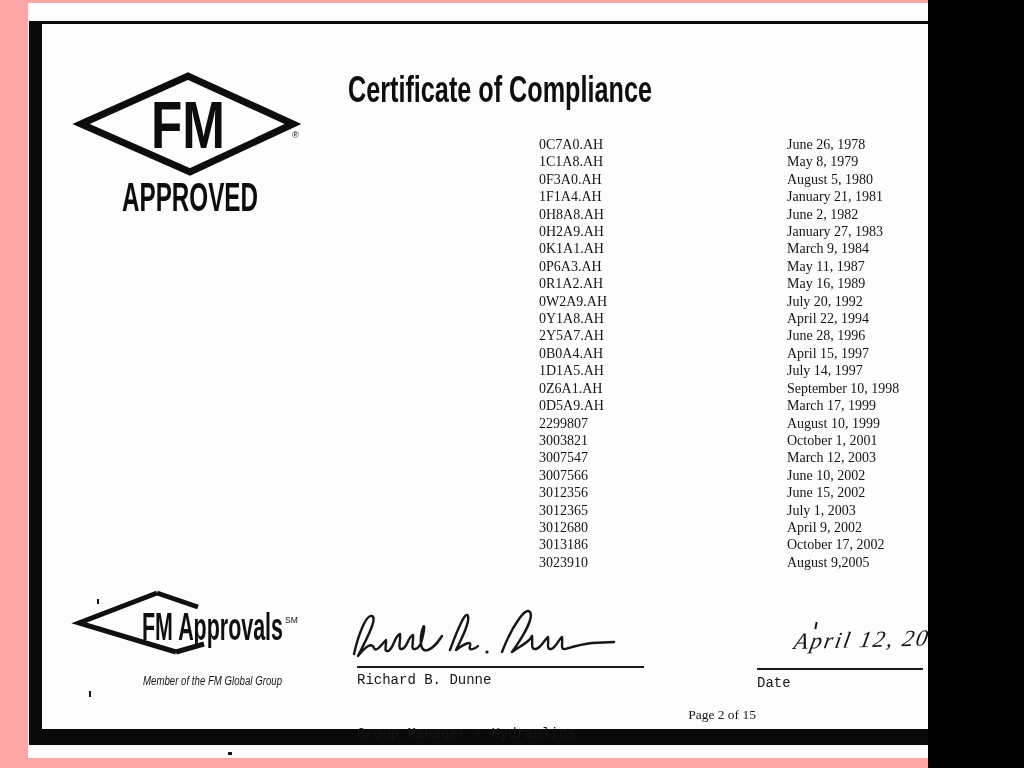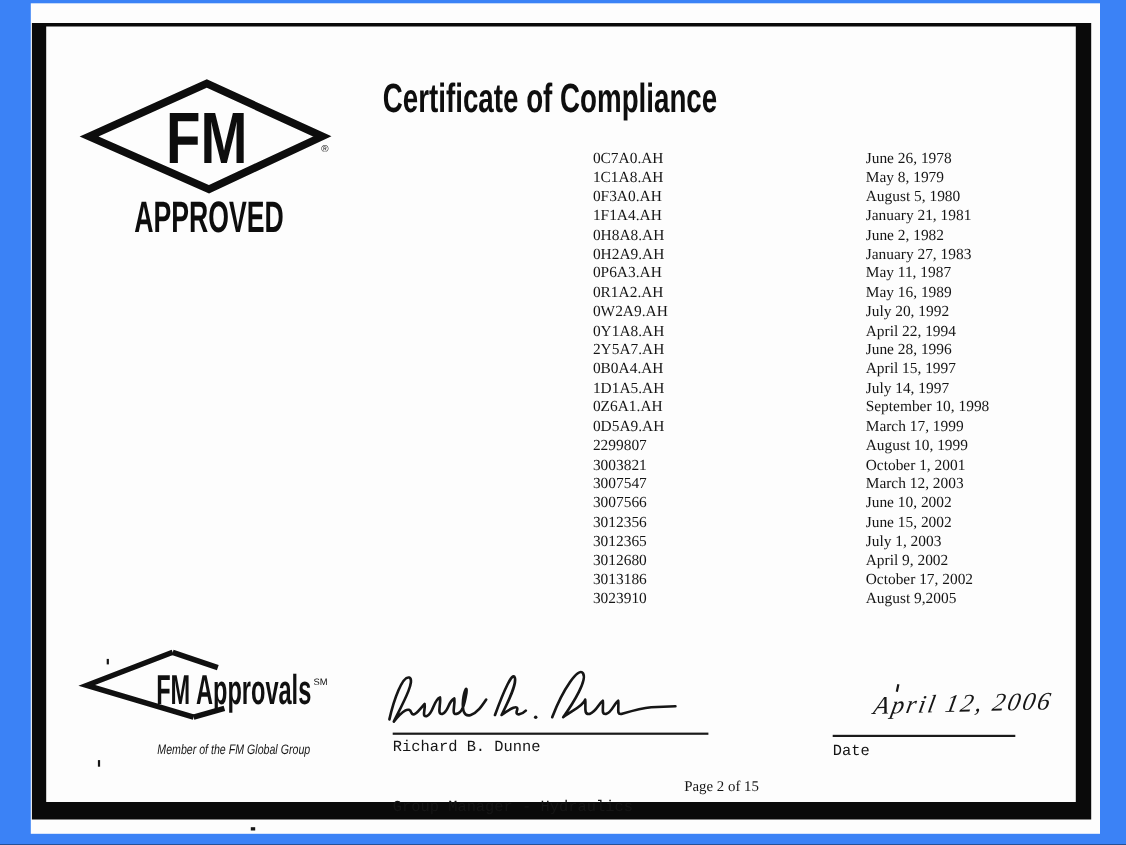"FM" #stage { background: #3b82f6 -> #fca5a5; width: 1024px -> 928px }
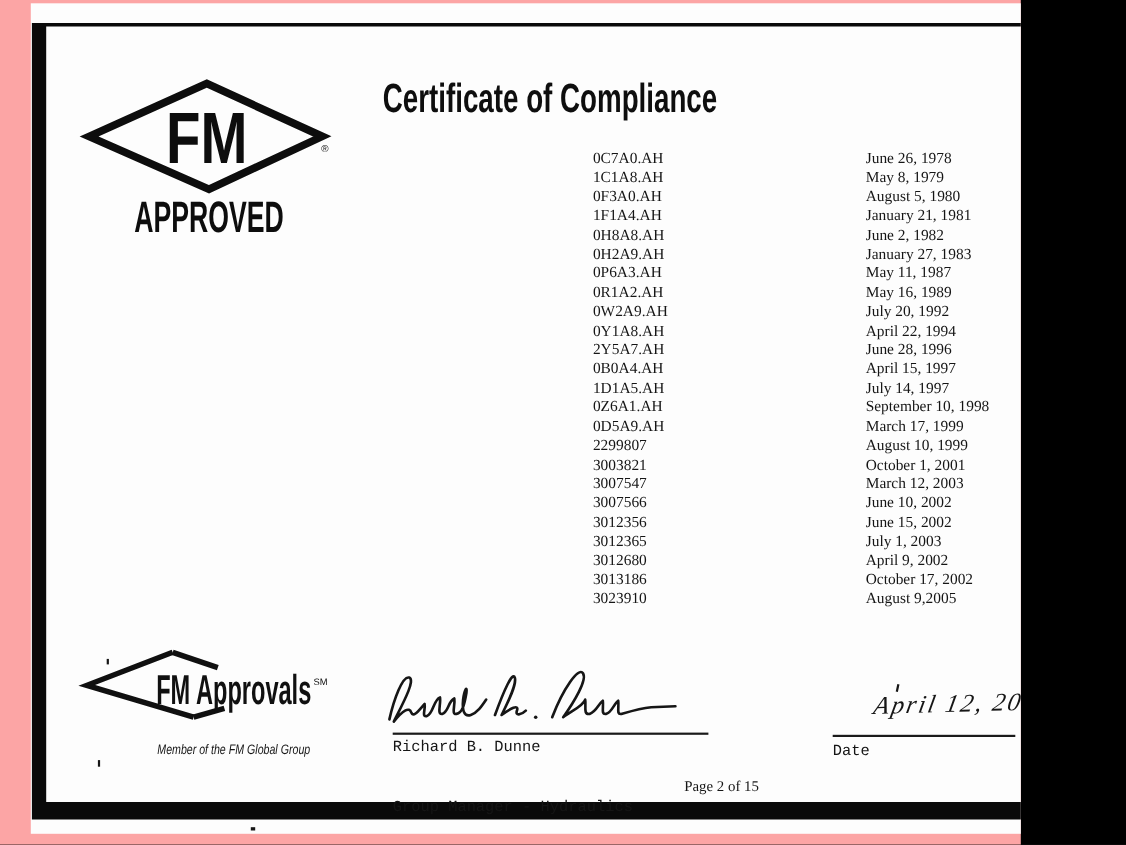"0K1A1.AH March 9, 1984" div.entry-row { html: none -> <div> <span>0K1A1.AH</span><span>March 9, 1984</span> </div> }
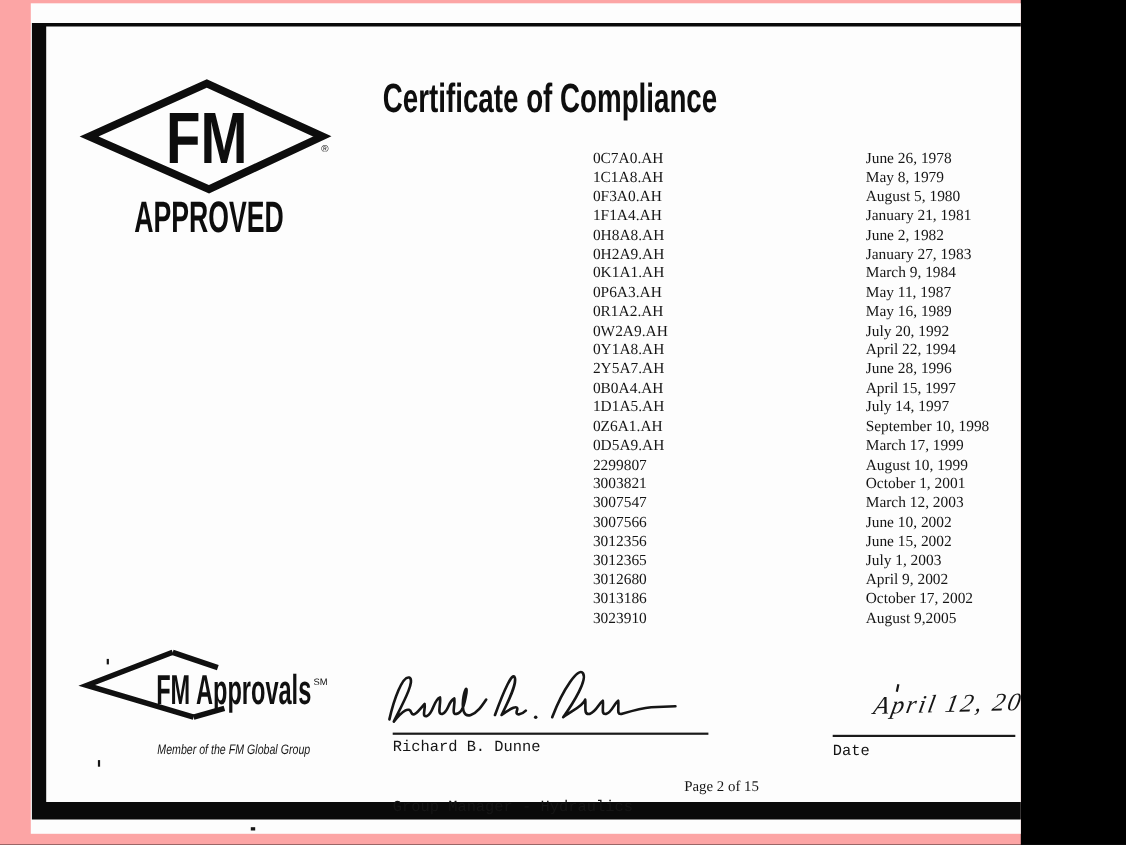"Page 2 of 15" .footer { text-align: center -> right }
